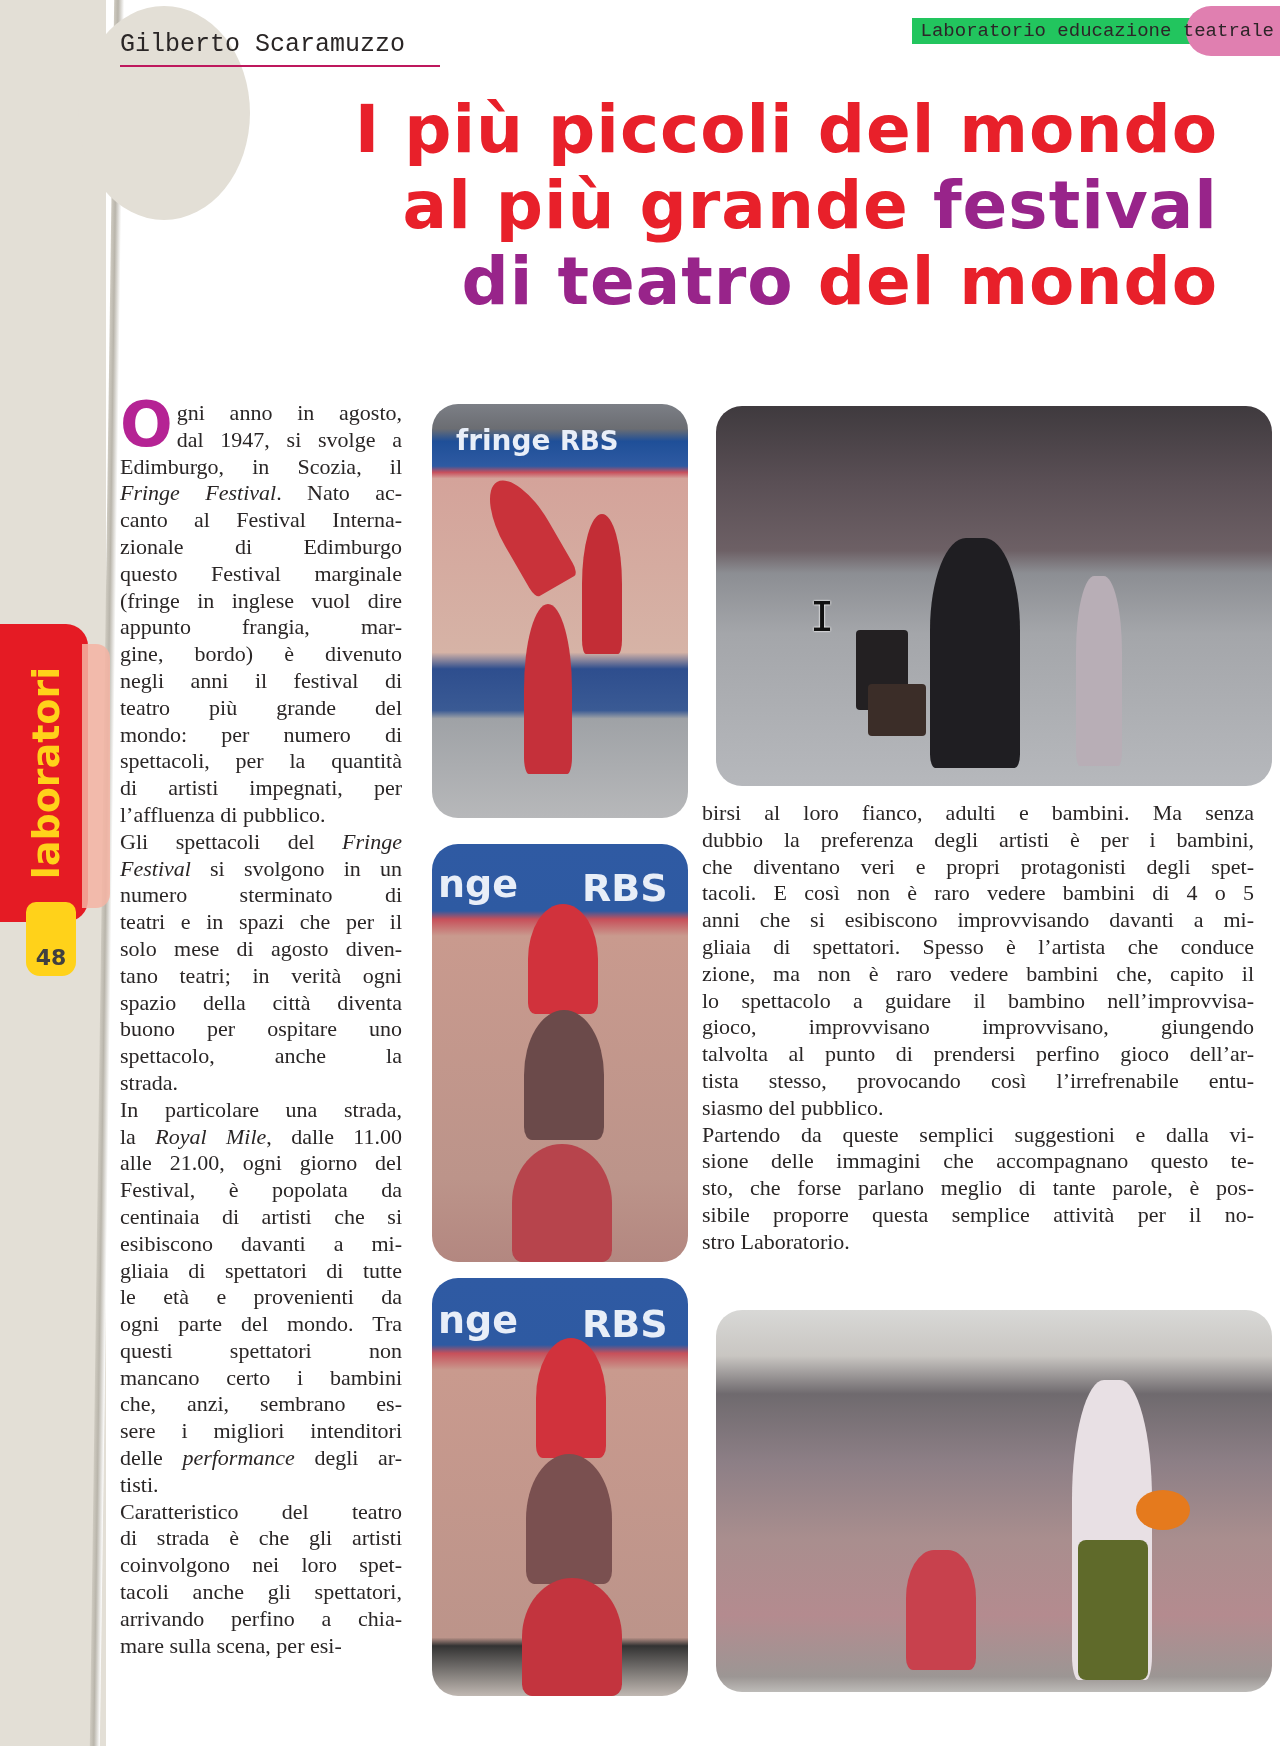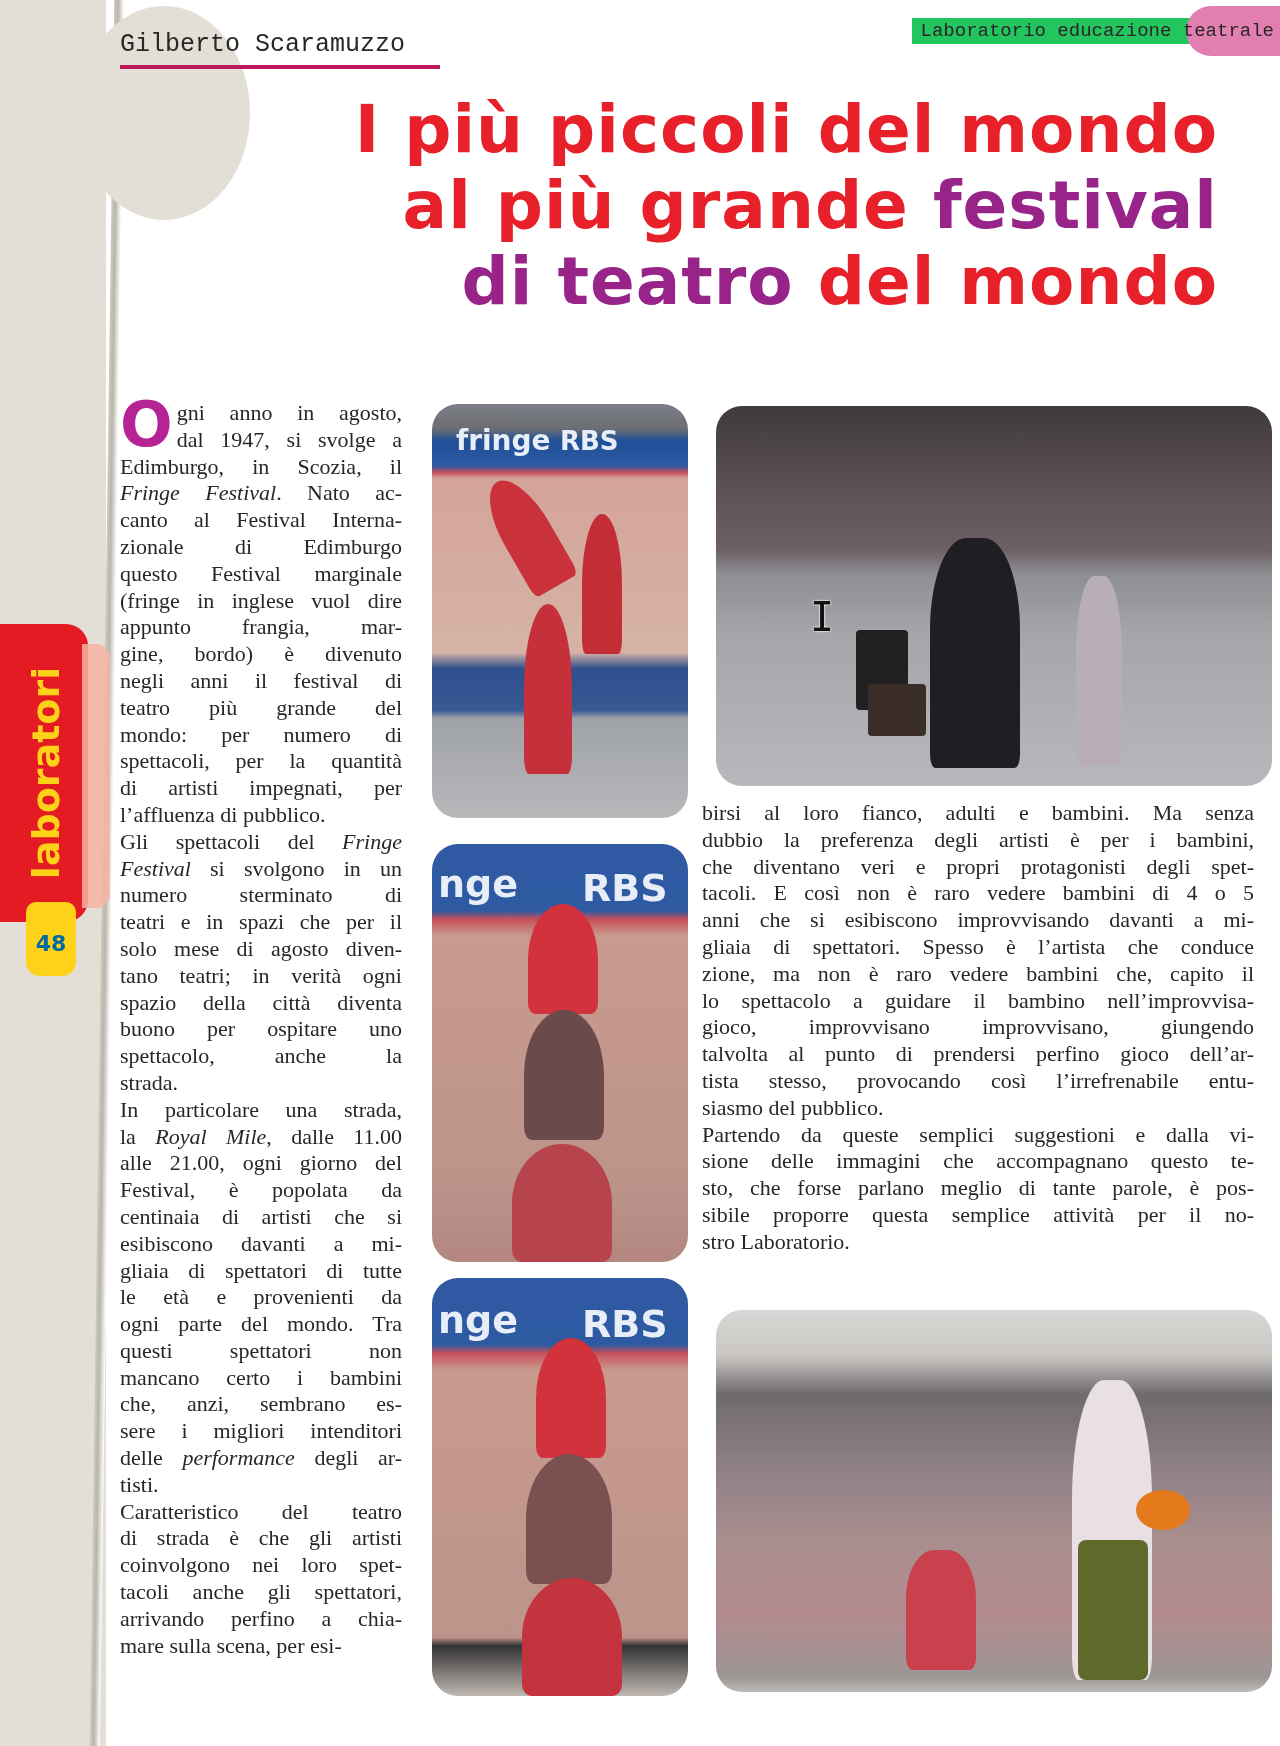"Gilberto Scaramuzzo" .author { border-bottom: 4px solid #be185d -> 2px solid #be185d }
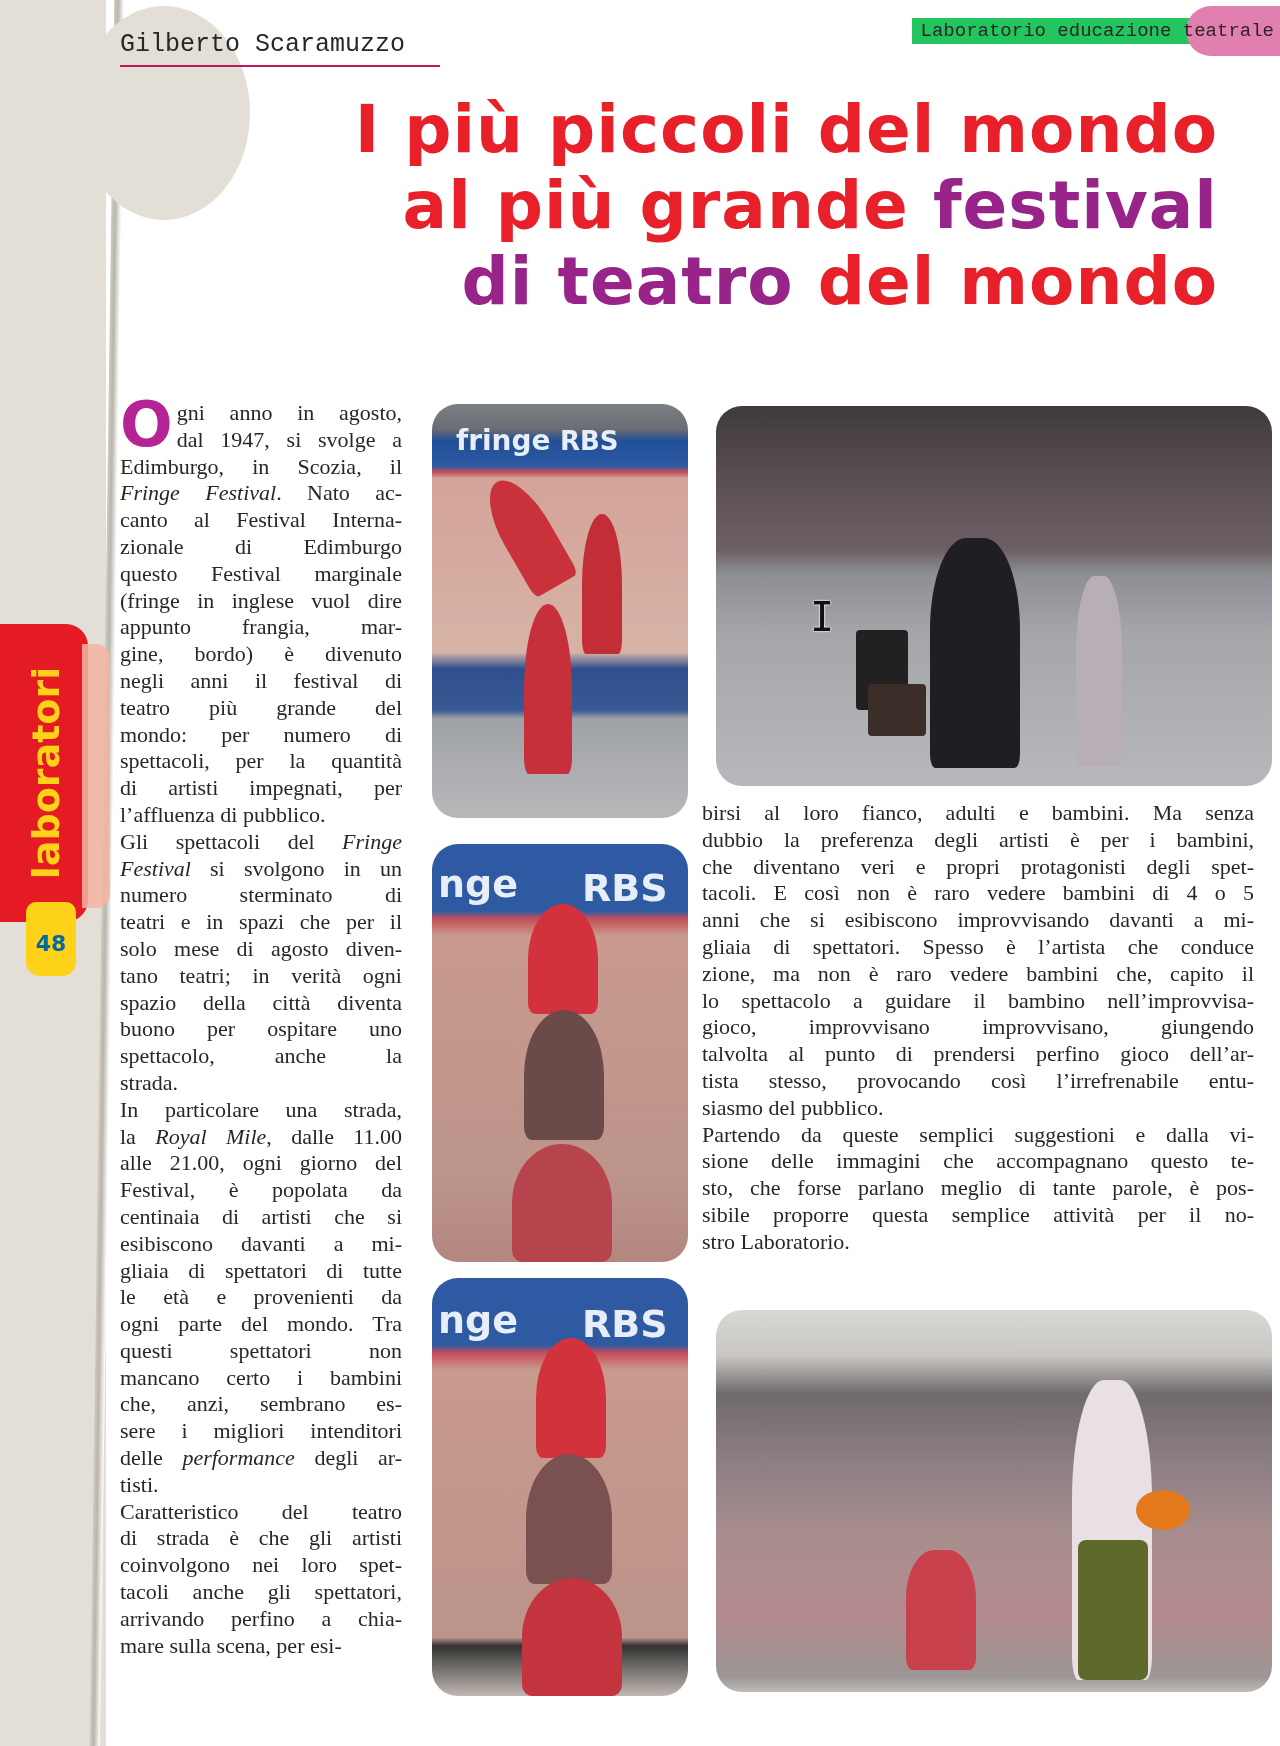"48" .page-num { color: #0369a1 -> #404040; padding-bottom: 20px -> 6px }
